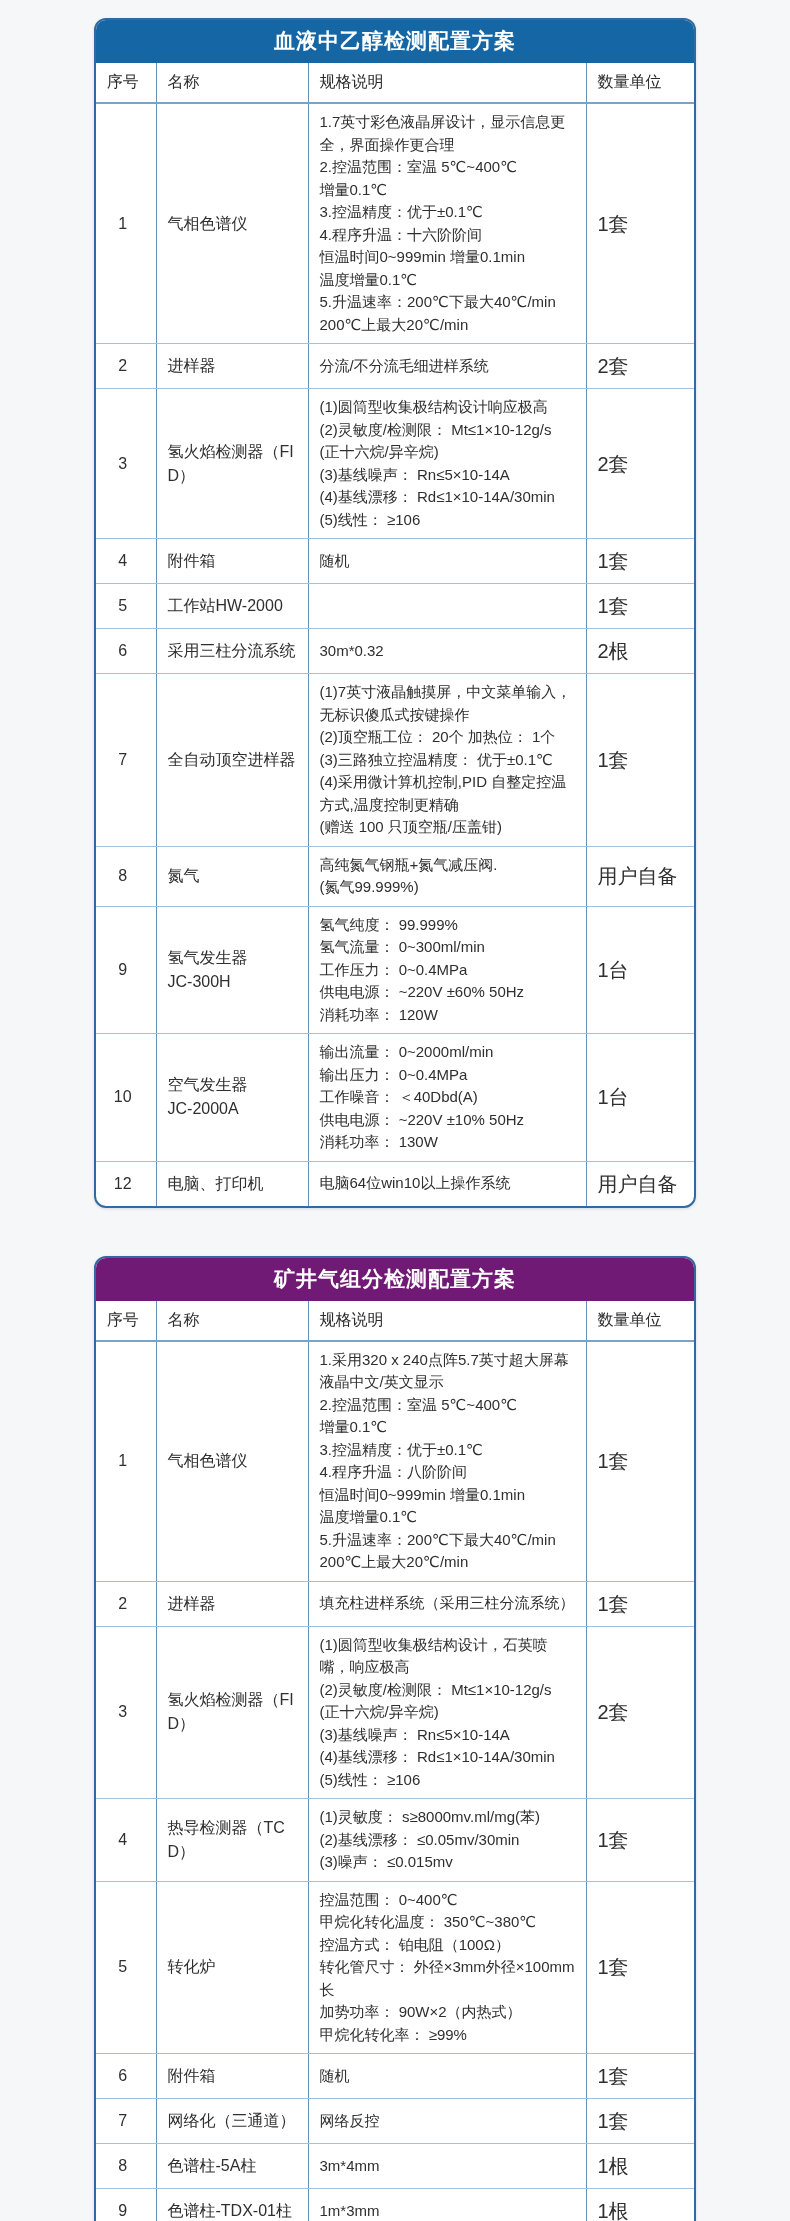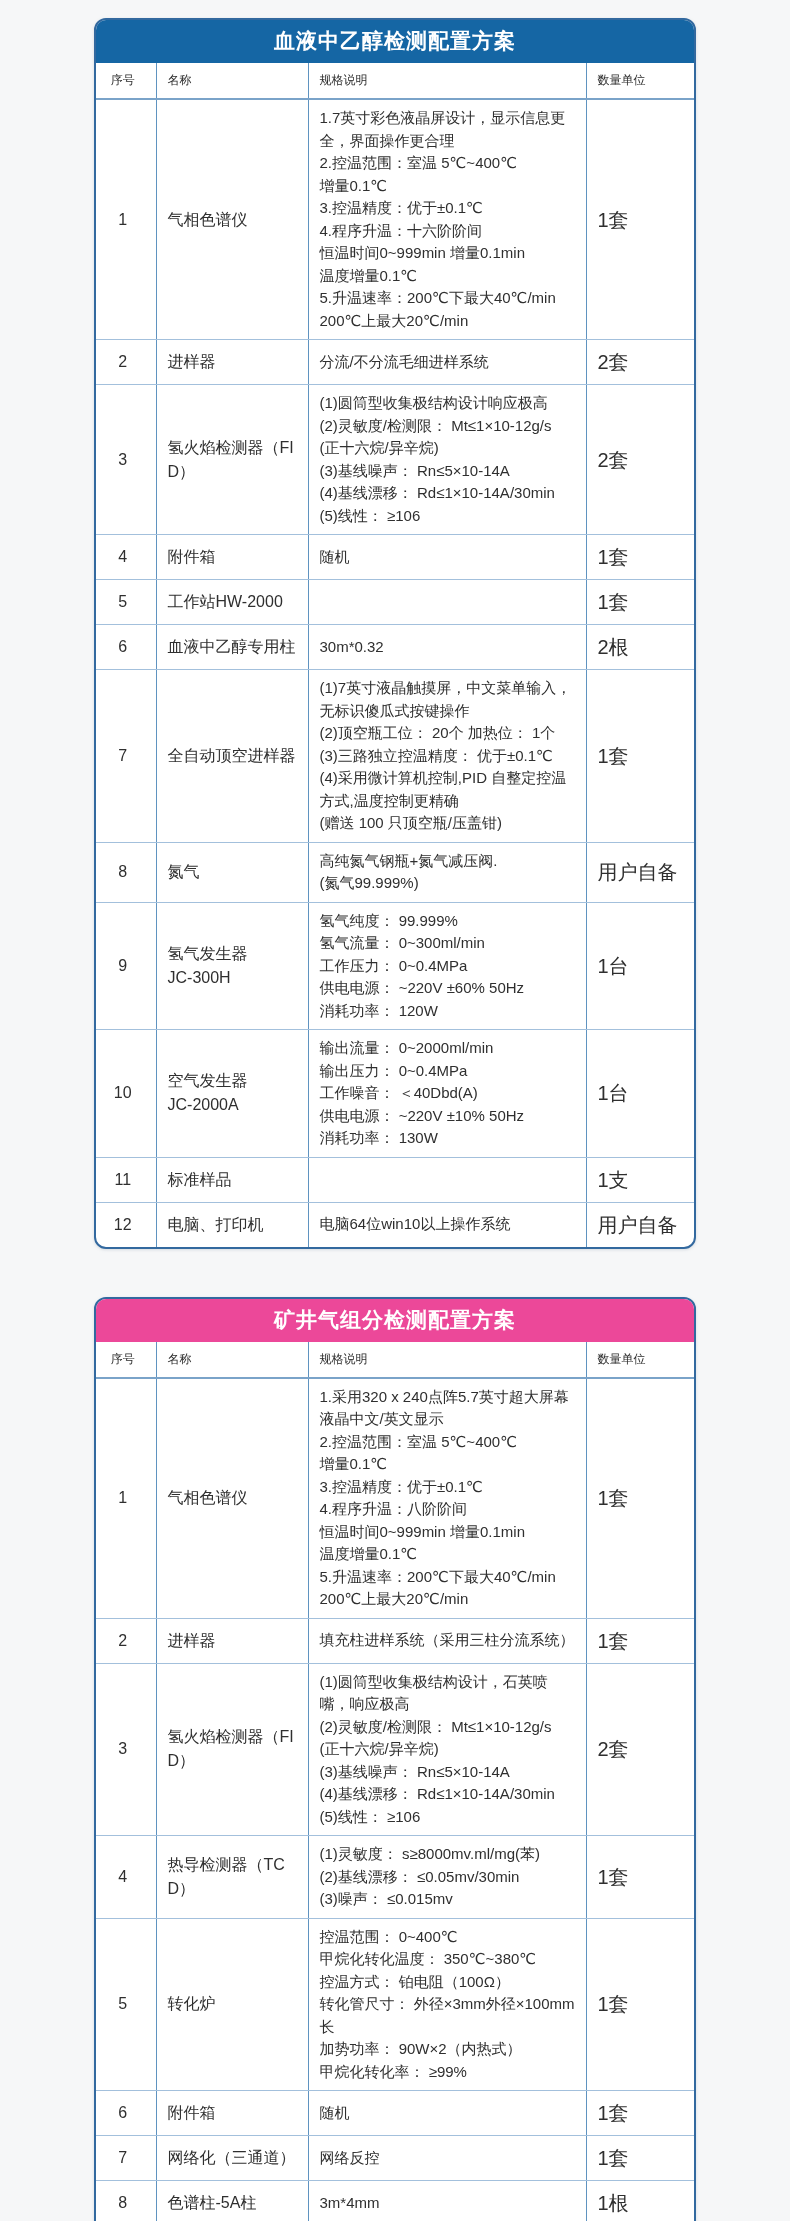"序号" table.config-table th { font-size: 12px -> 16px }
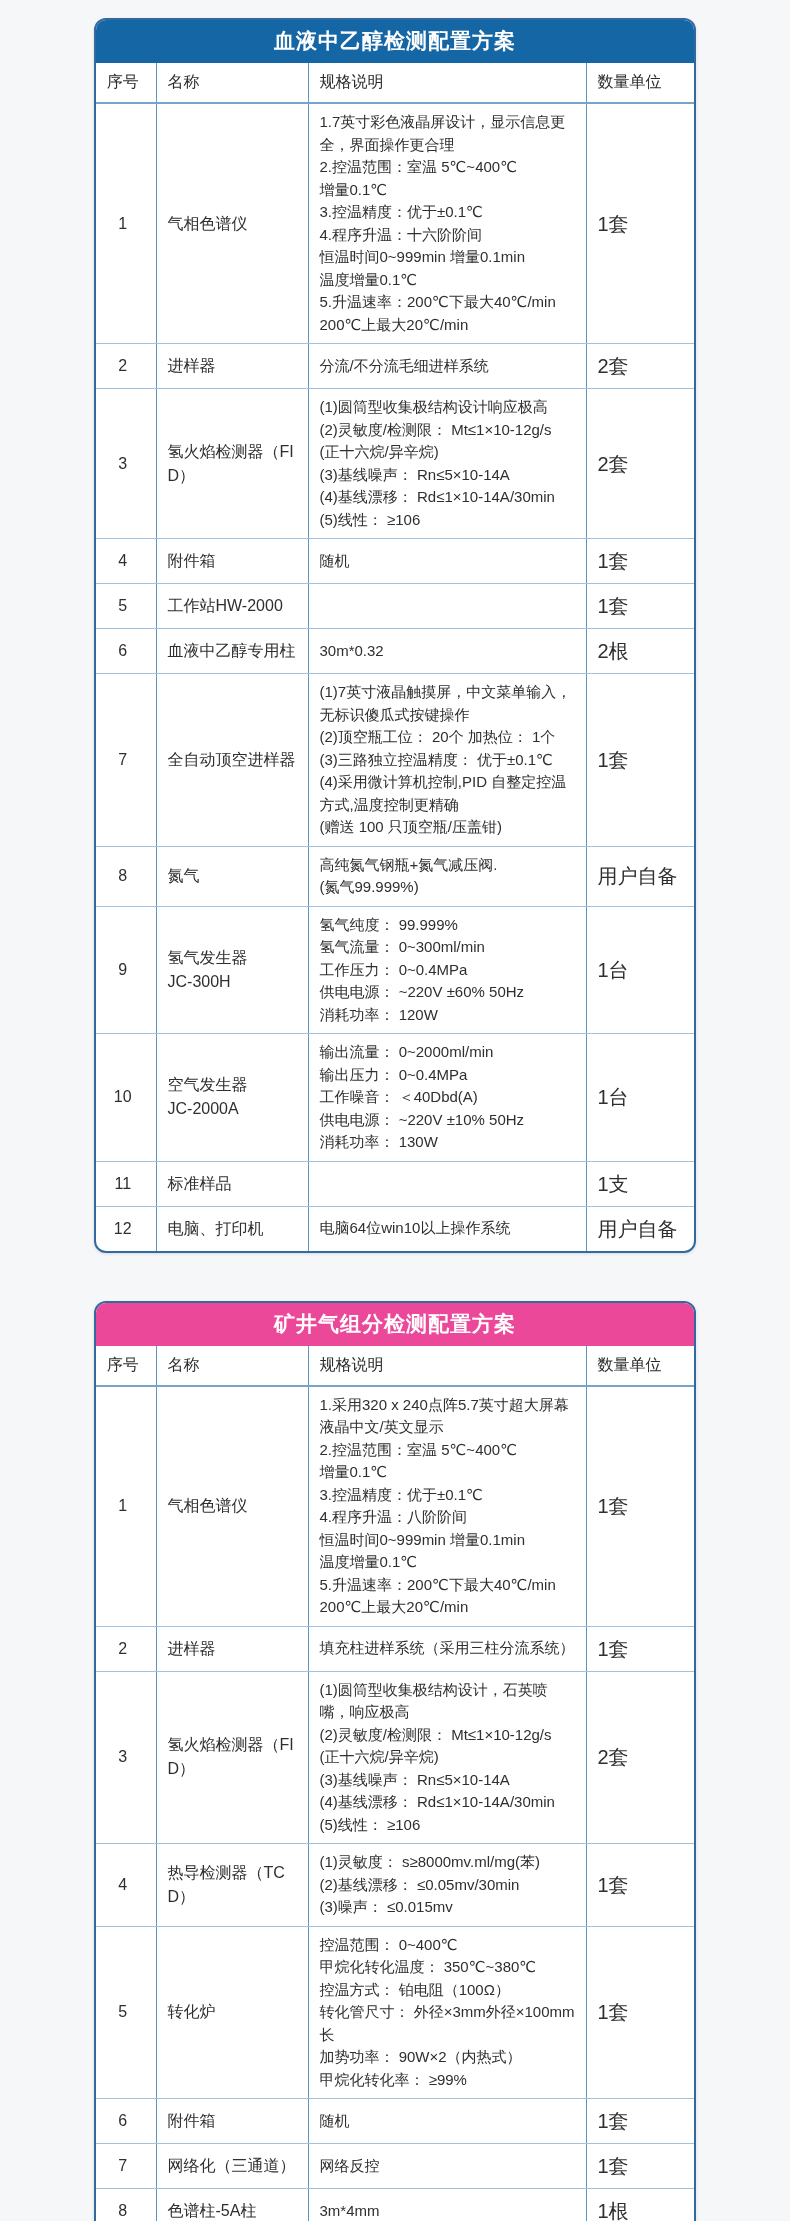"血液中乙醇专用柱" td.cell-name { text: 血液中乙醇专用柱 -> 采用三柱分流系统 }
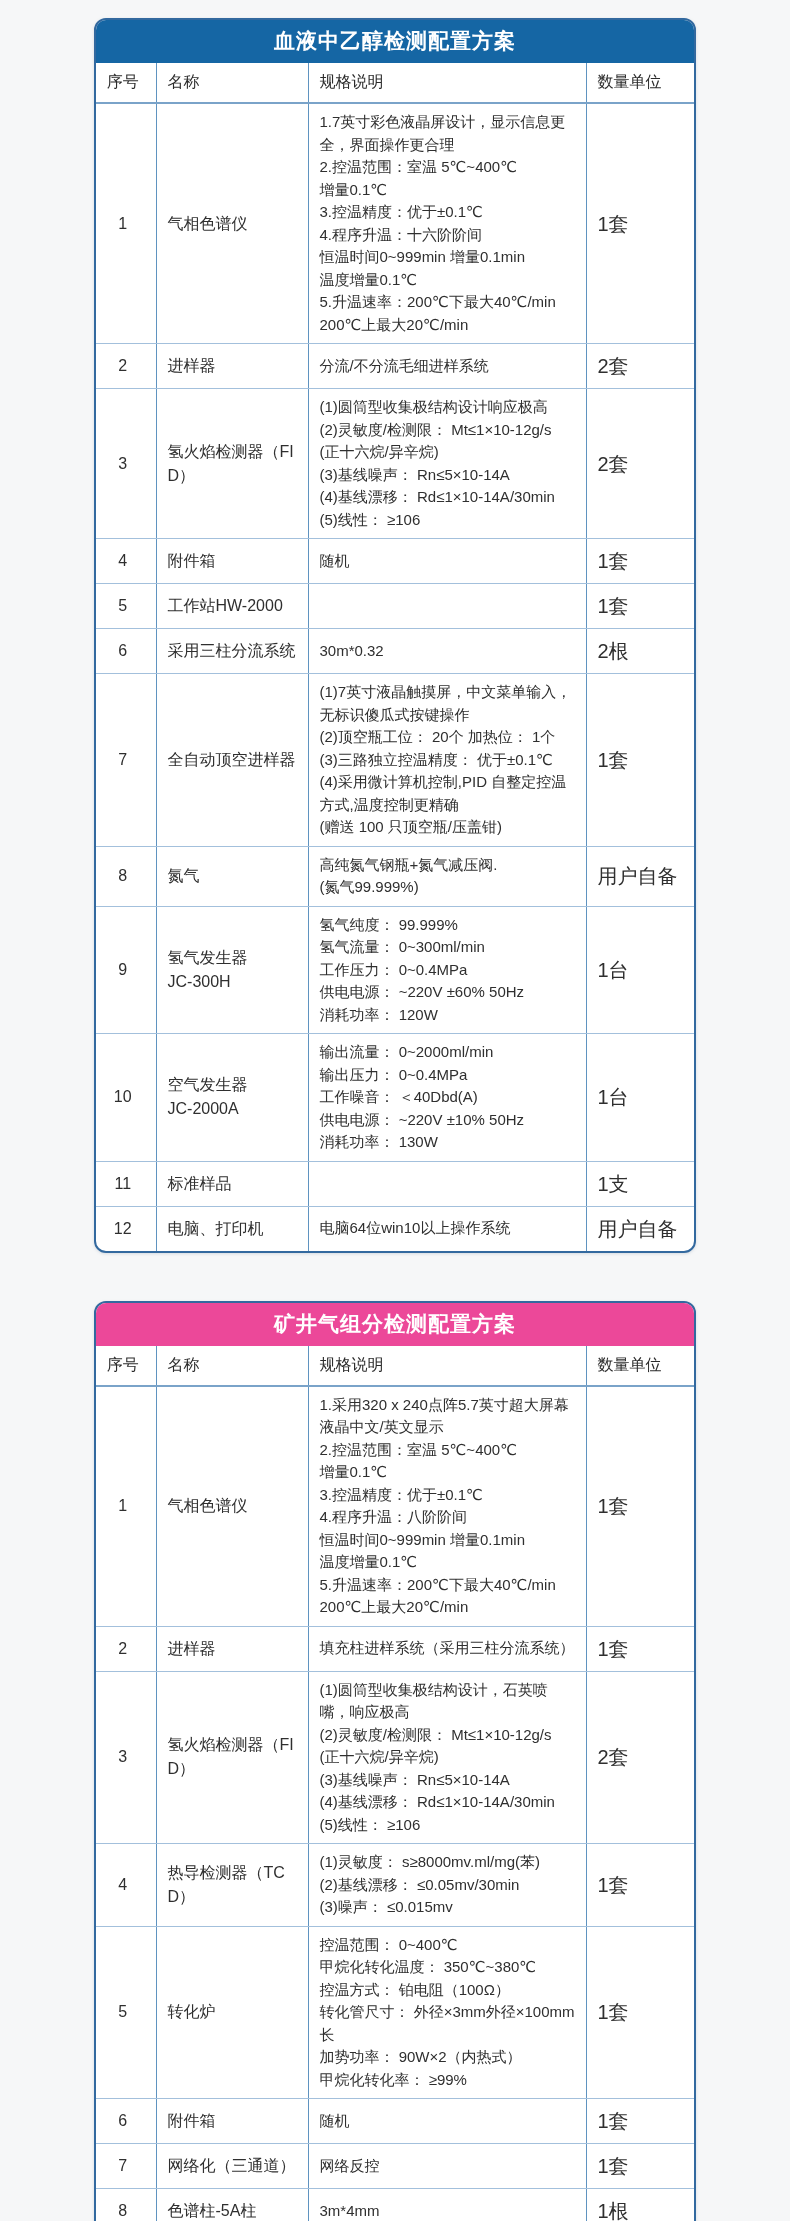"11" tr { html: <tr> <td>11</td> <td>标准样品</td> <td></td> <td>1支</td> </tr> -> none }
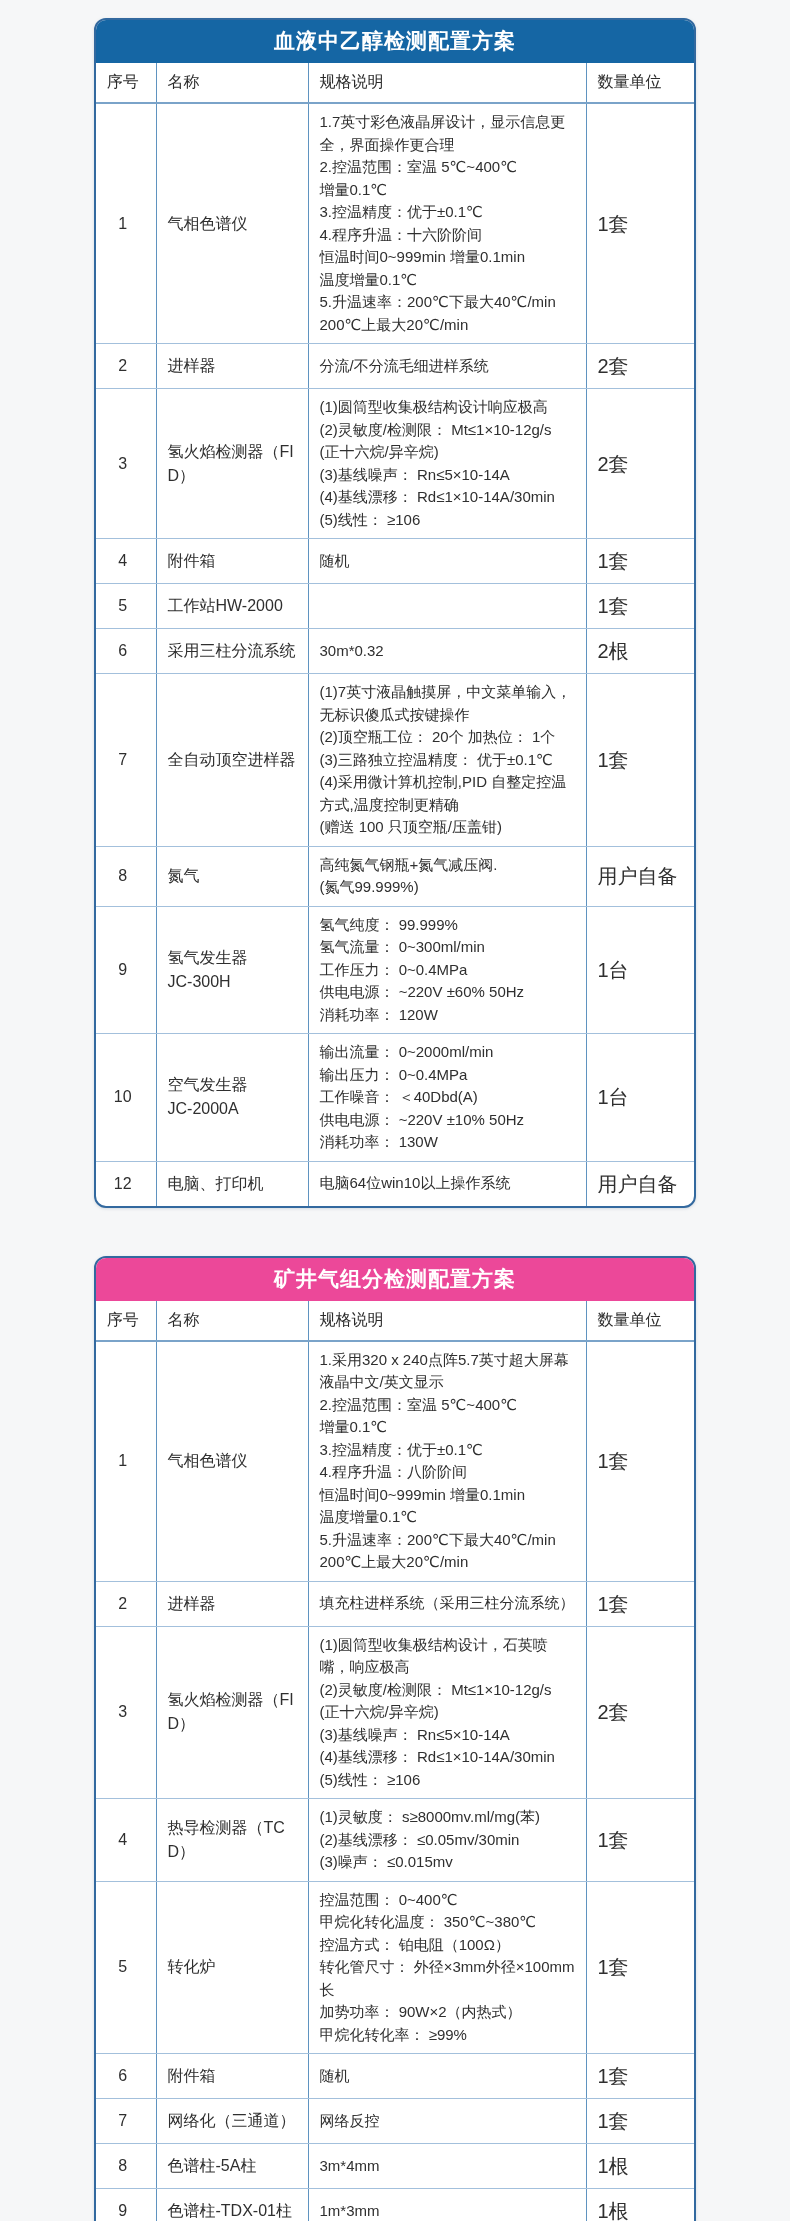"矿井气组分检测配置方案" header.table-title { background: #ec4899 -> #701a75 }
